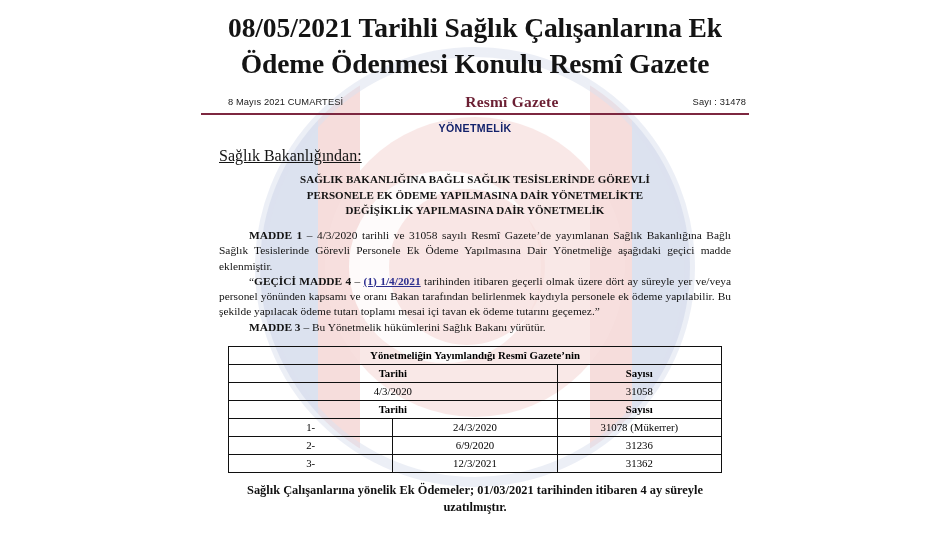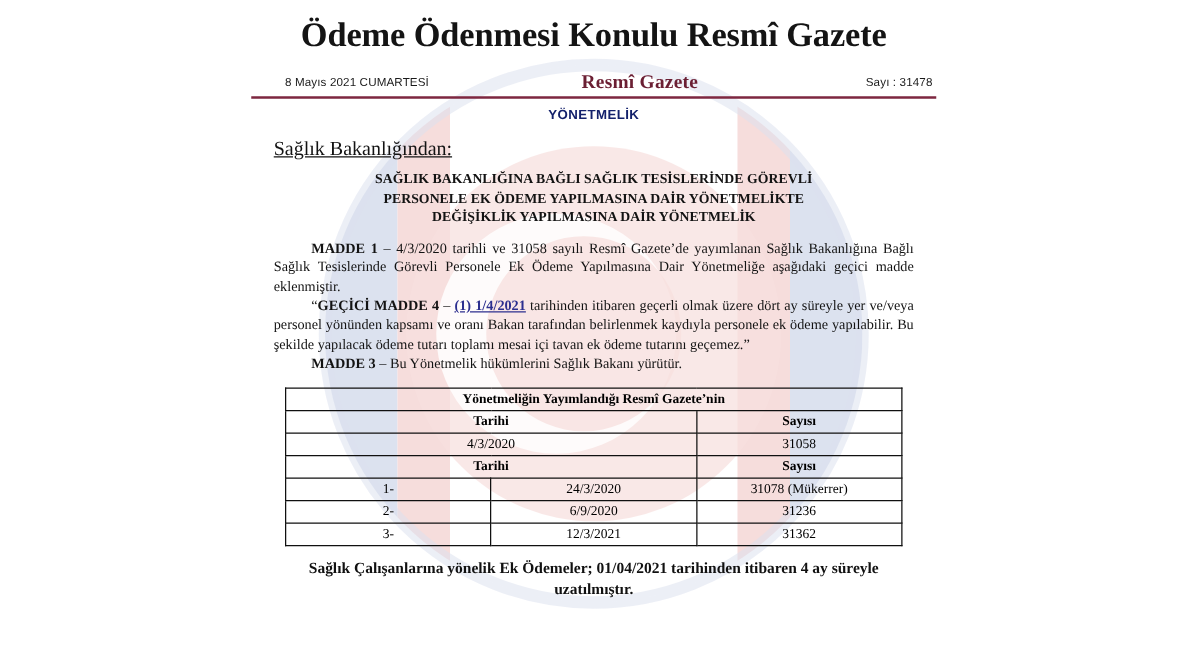"08/05/2021 Tarihli Sağlık Çalışanlarına" span.l1 { html: none -> <span>08/05/2021 Tarihli Sağlık Çalışanlarına Ek</span> }
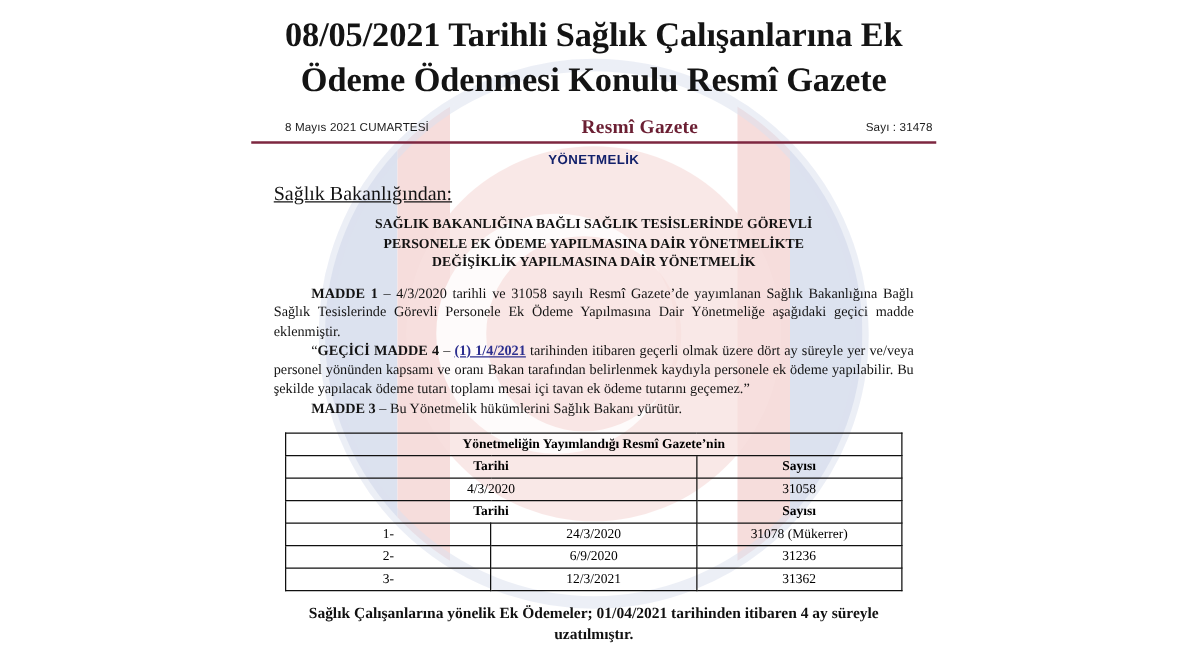"Sağlık Çalışanlarına yönelik Ek" span.blk { text: 01/04/2021 -> 01/03/2021 }
